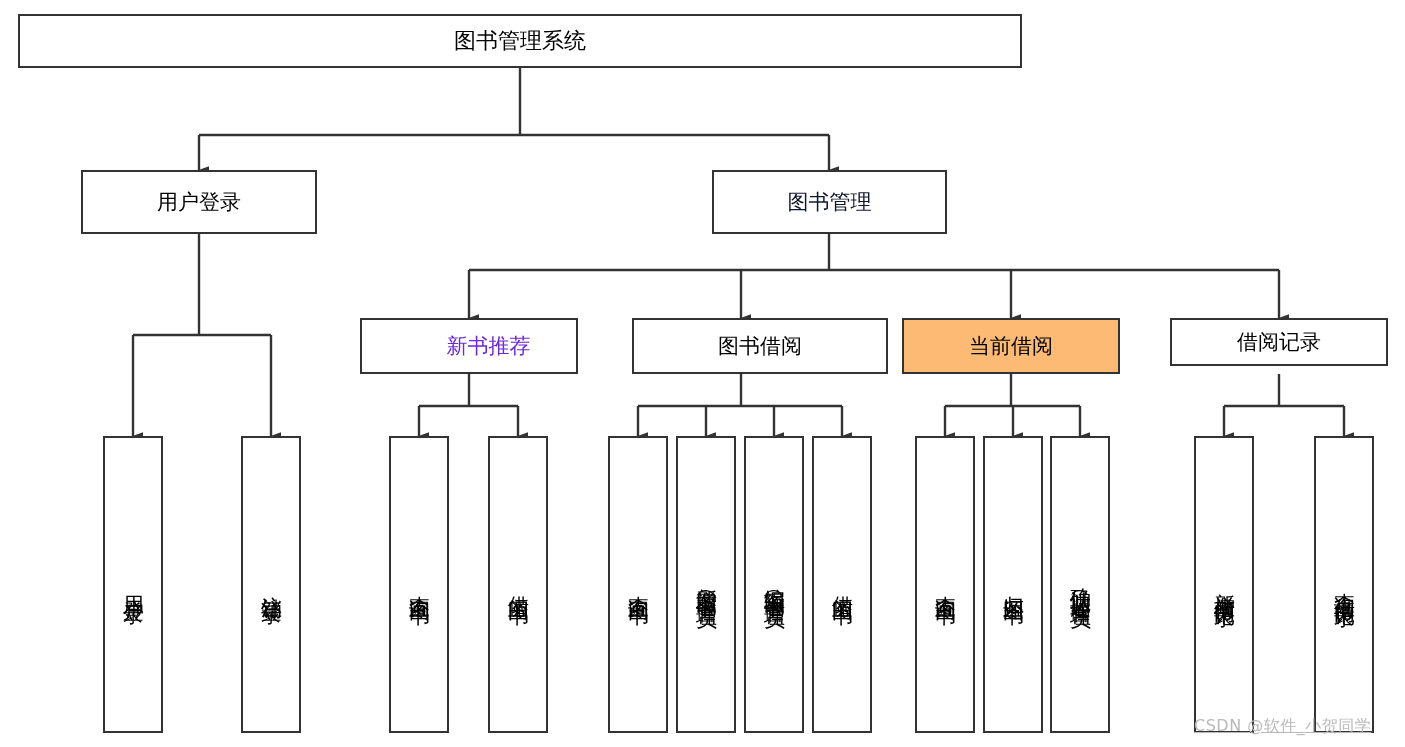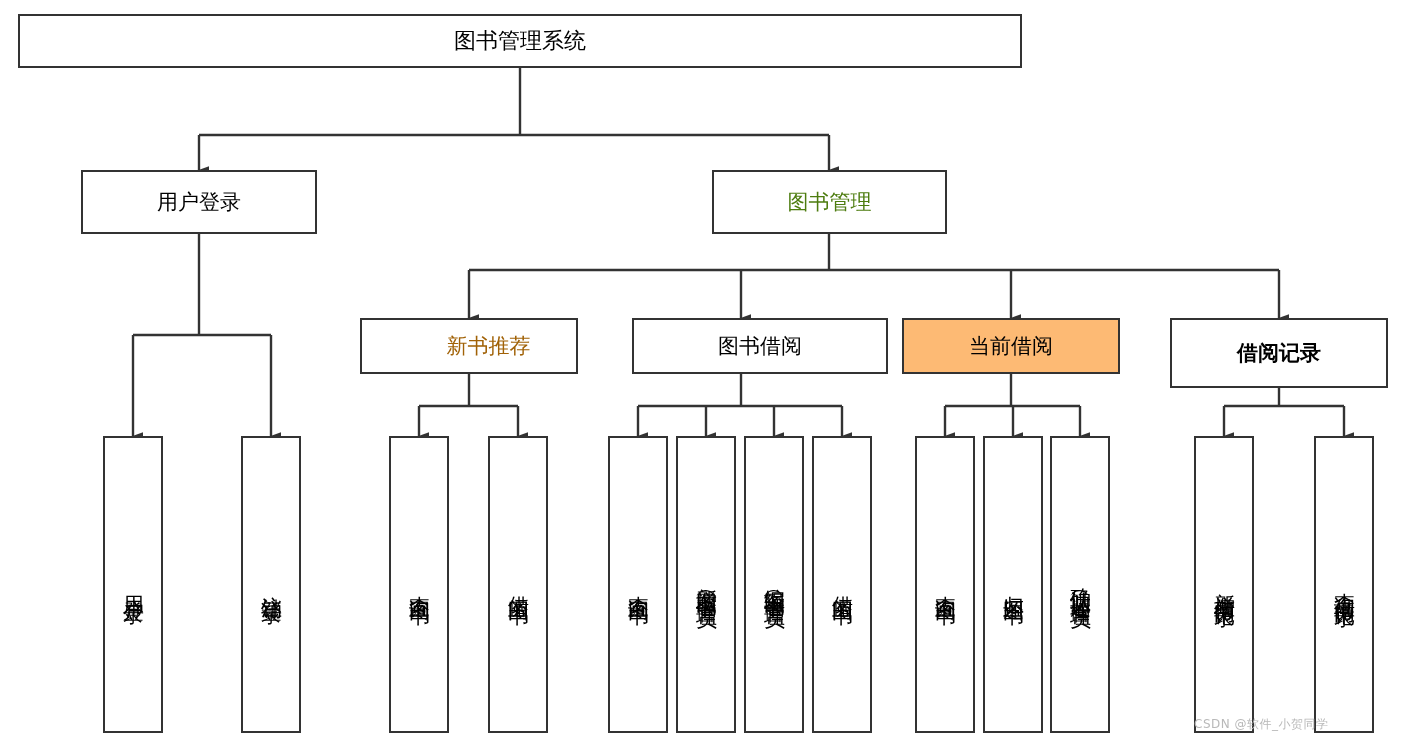"图书管理" span.node-label { color: #4d7c0f -> #0f172a }
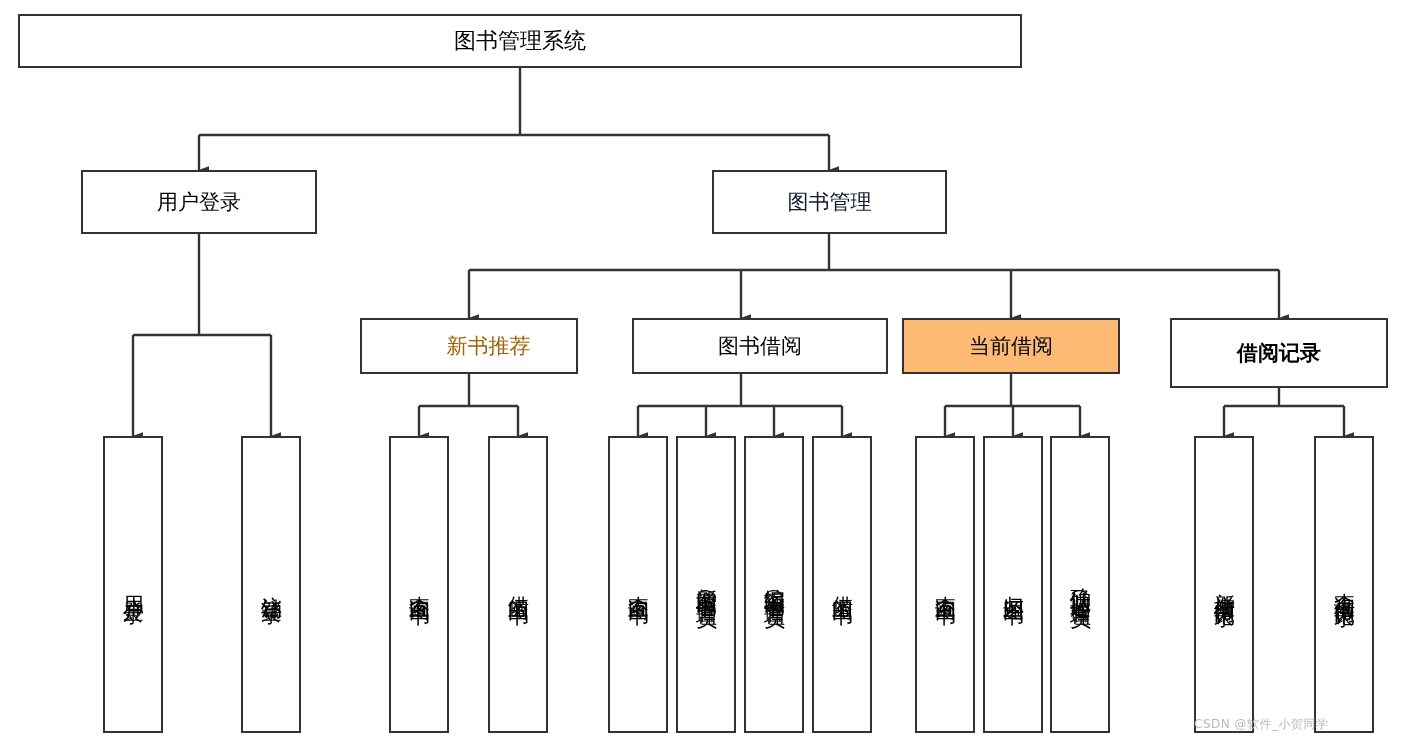"新书推荐" span.node-label { color: #a16207 -> #6d28d9 }
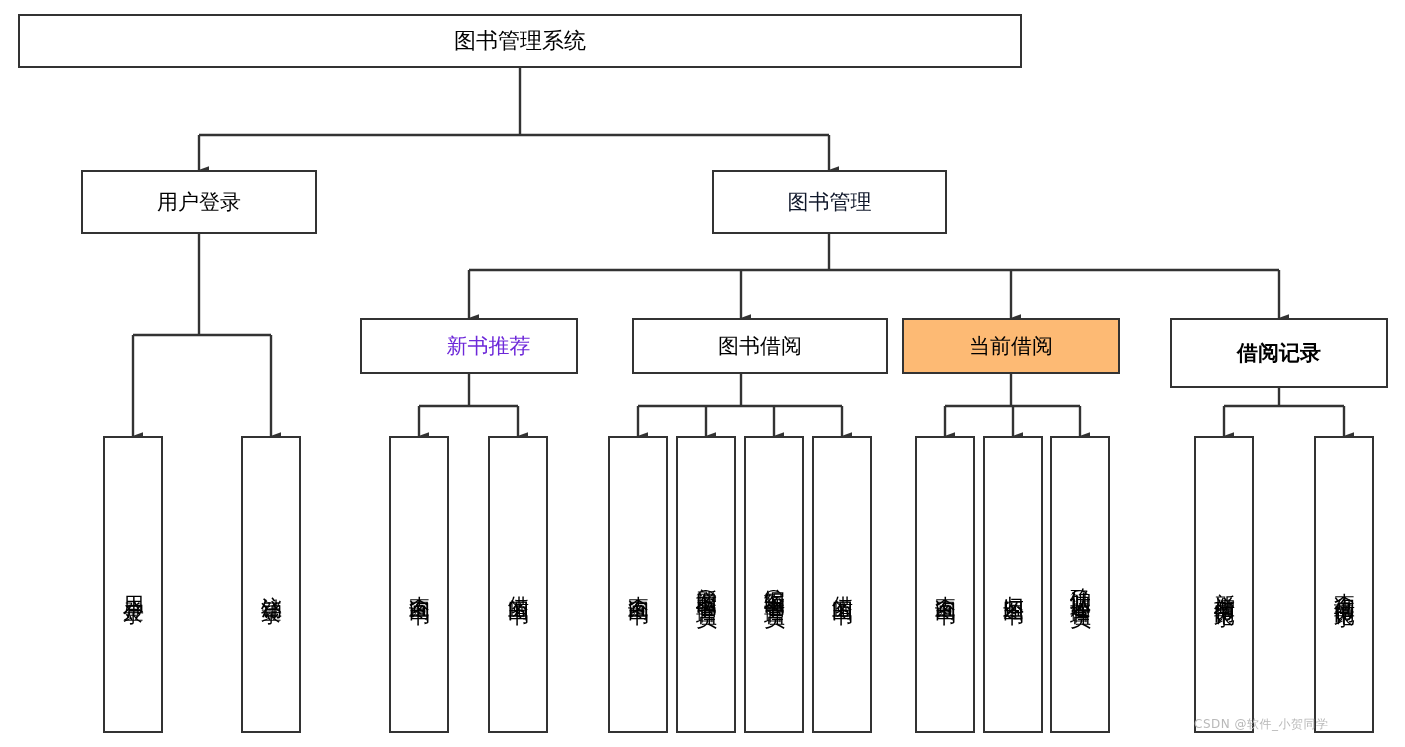"借阅记录" div.node { font-weight: bold -> none; height: 70px -> 48px }
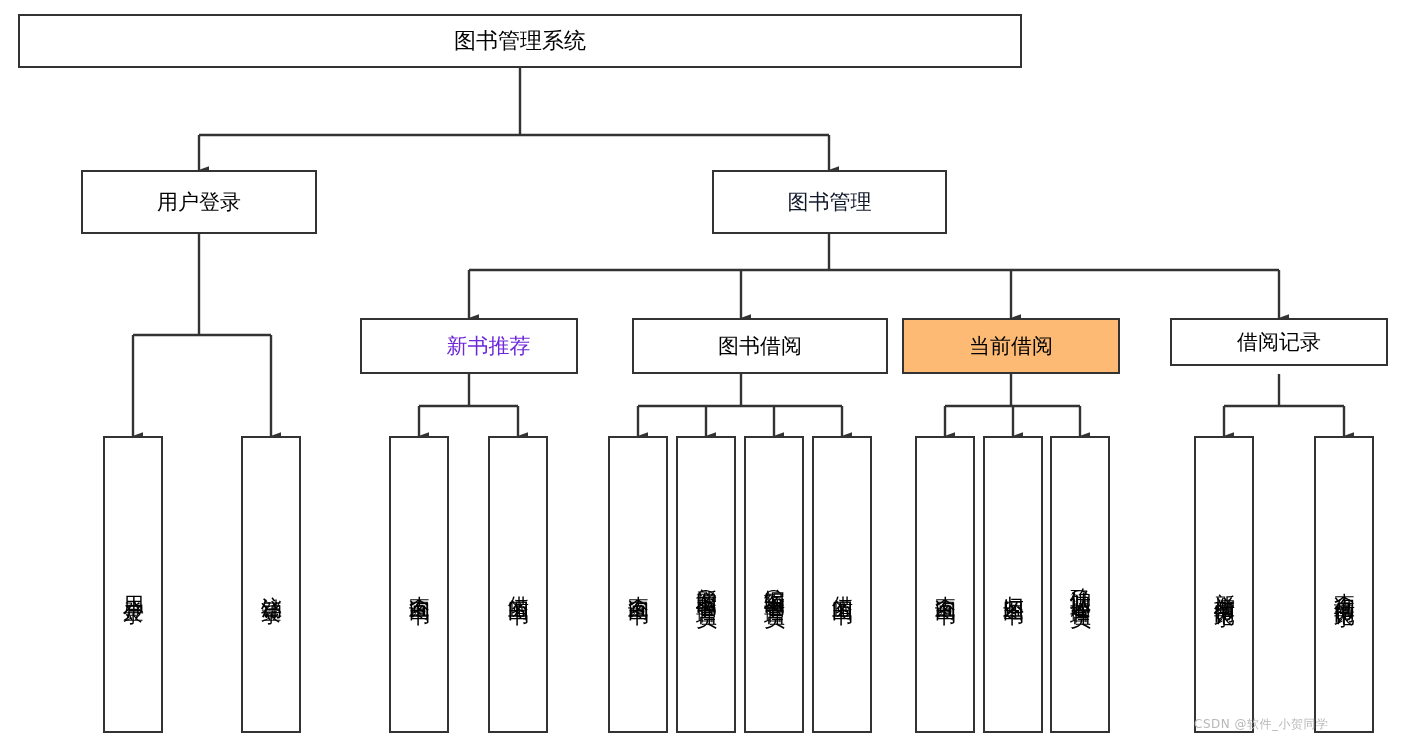"CSDN @软件_小贺同学" .watermark { font-size: 12px -> 16px; text-decoration: none -> underline }
